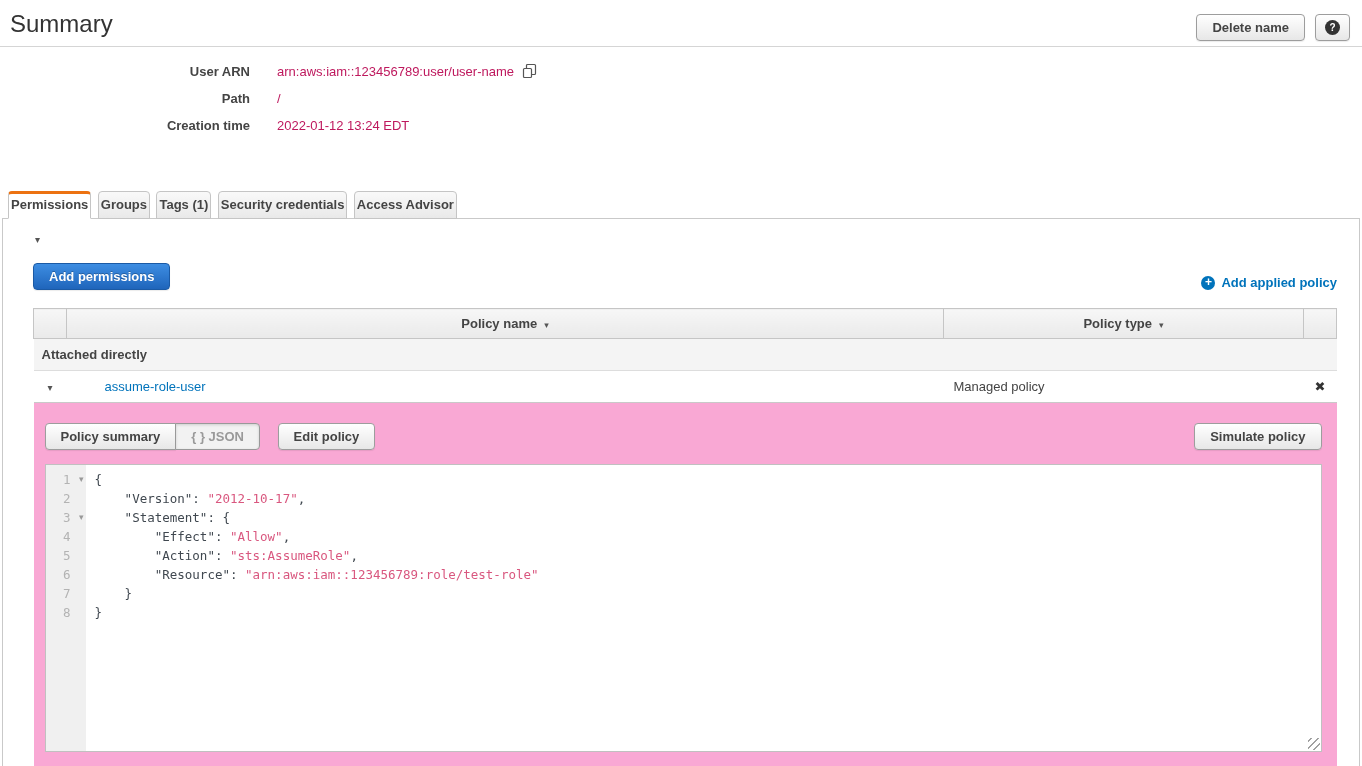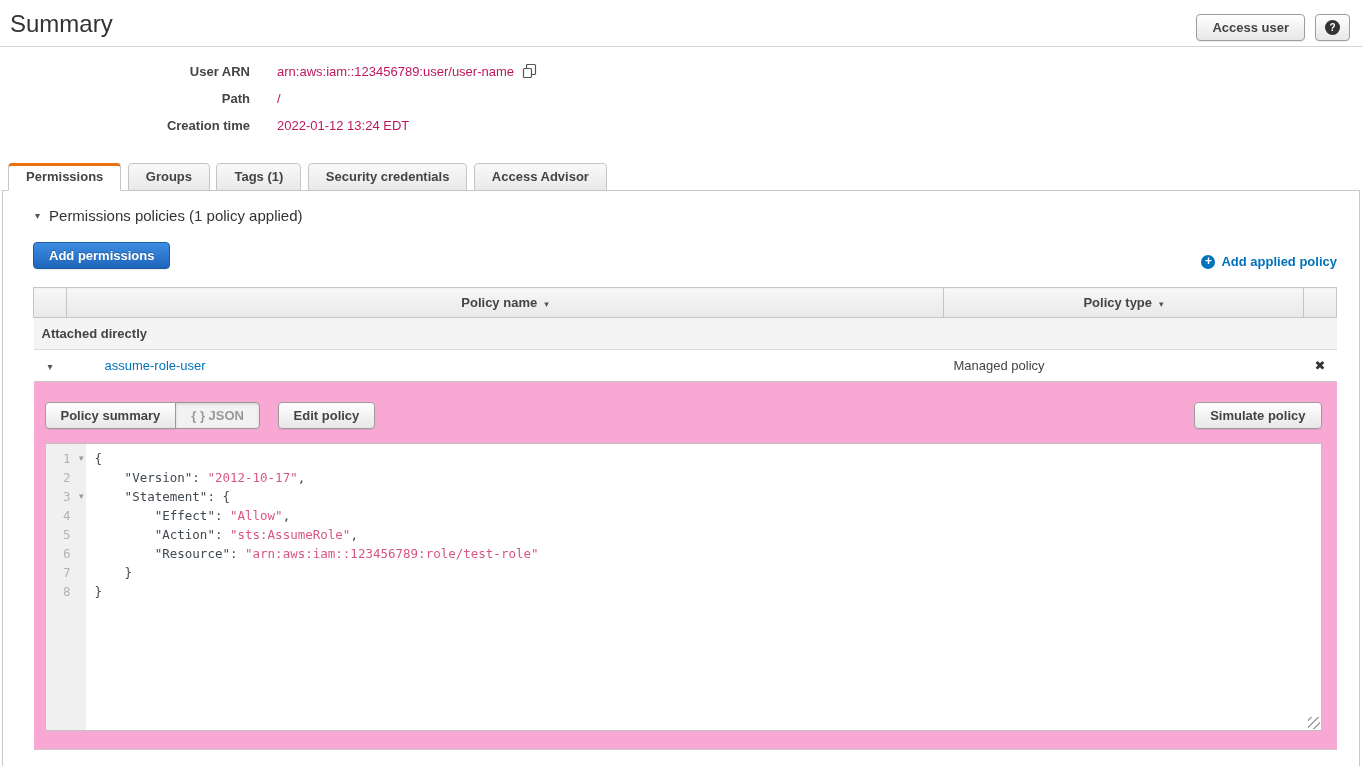"Access user" button.btn { text: Access user -> Delete name }
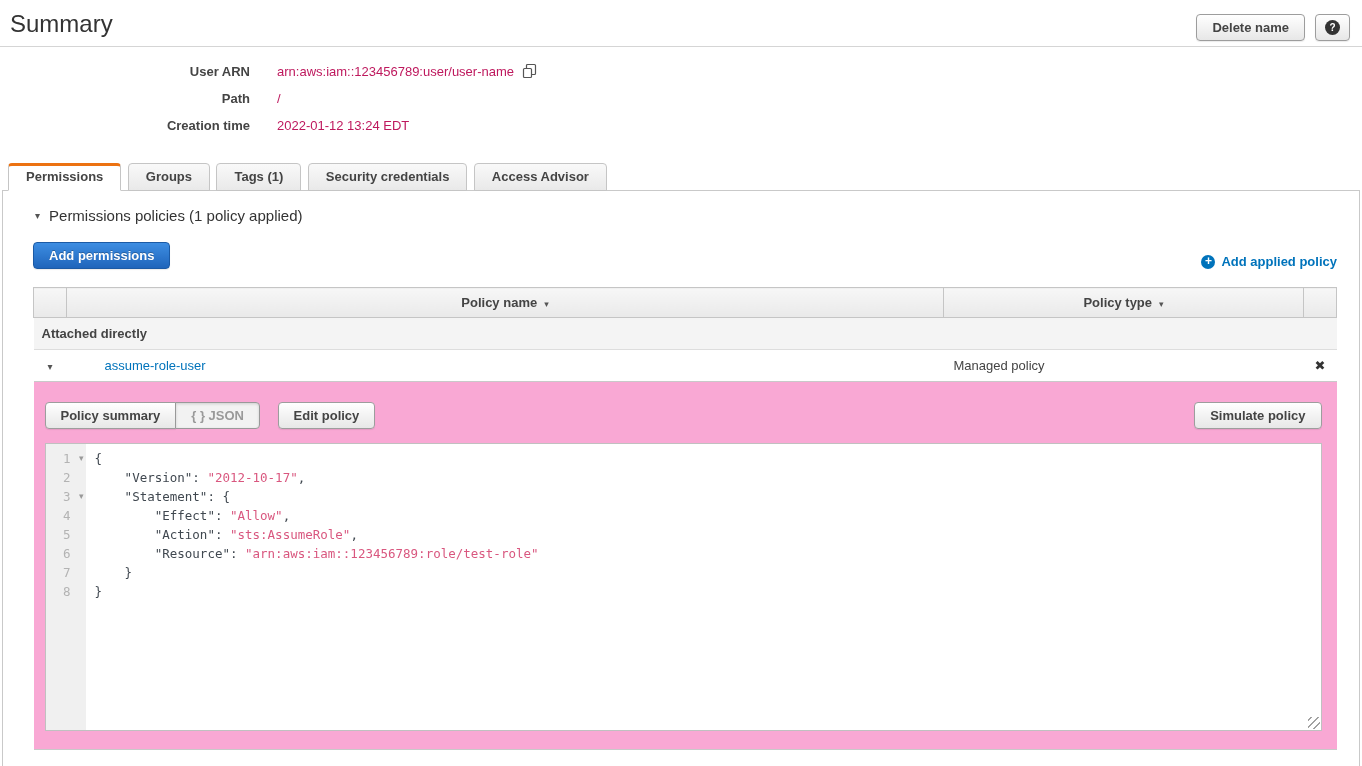"Permissions" .tab { margin-top: none -> 28px; padding: 5px 17px -> 5px 2px }
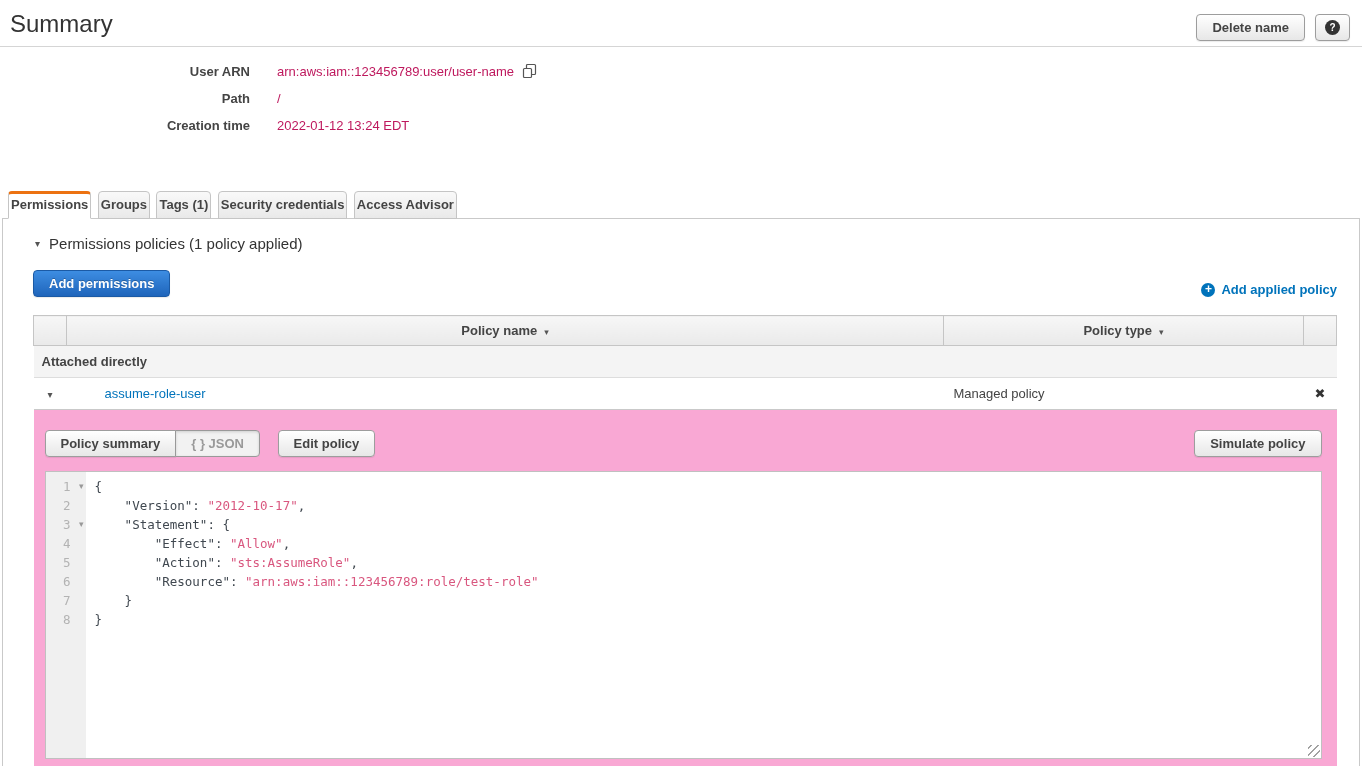"Permissions policies (1 policy applied)" span { html: <span>Permissions policies (1 policy applied)</span> -> none }
